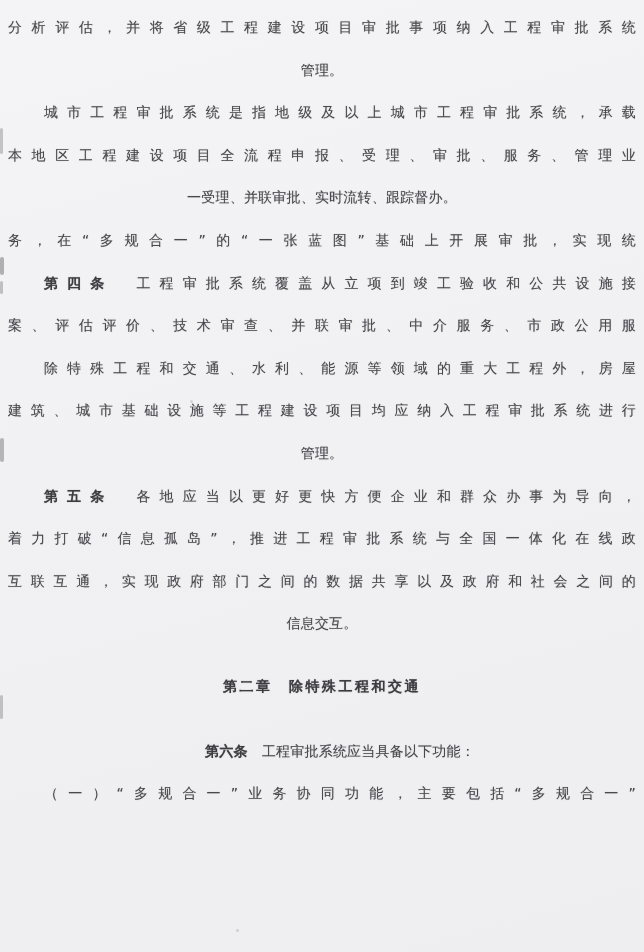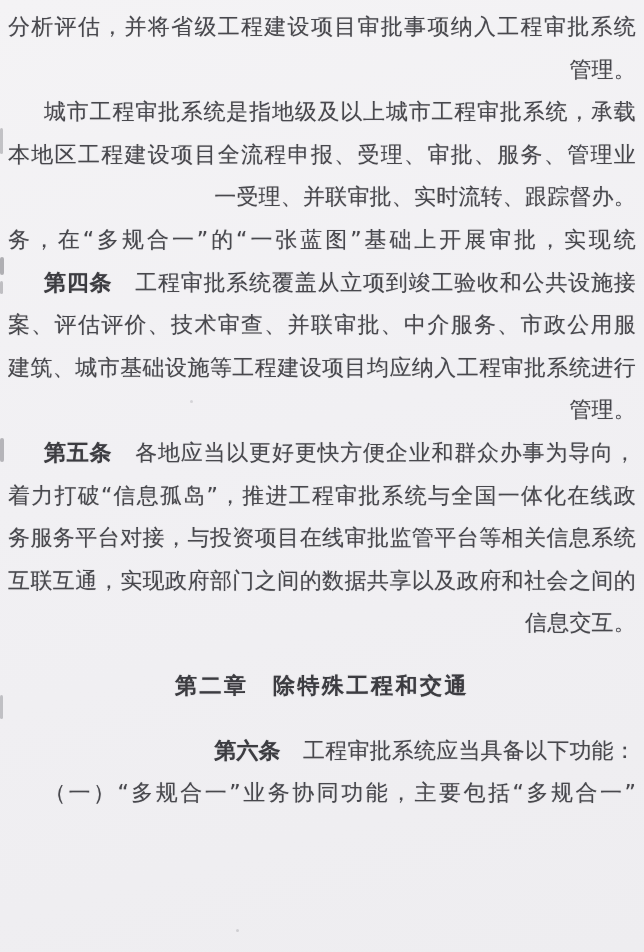"分析评估，并将省级工程建设项目审批事项纳入工程审批系统" .doc { font-size: 22px -> 14px }
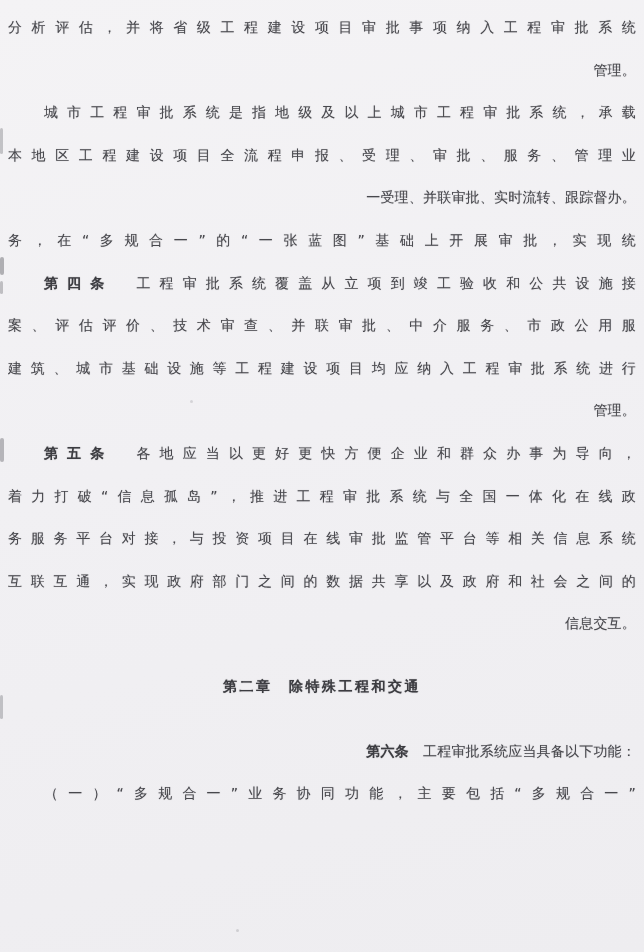"管理。" .line { text-align: right -> center }
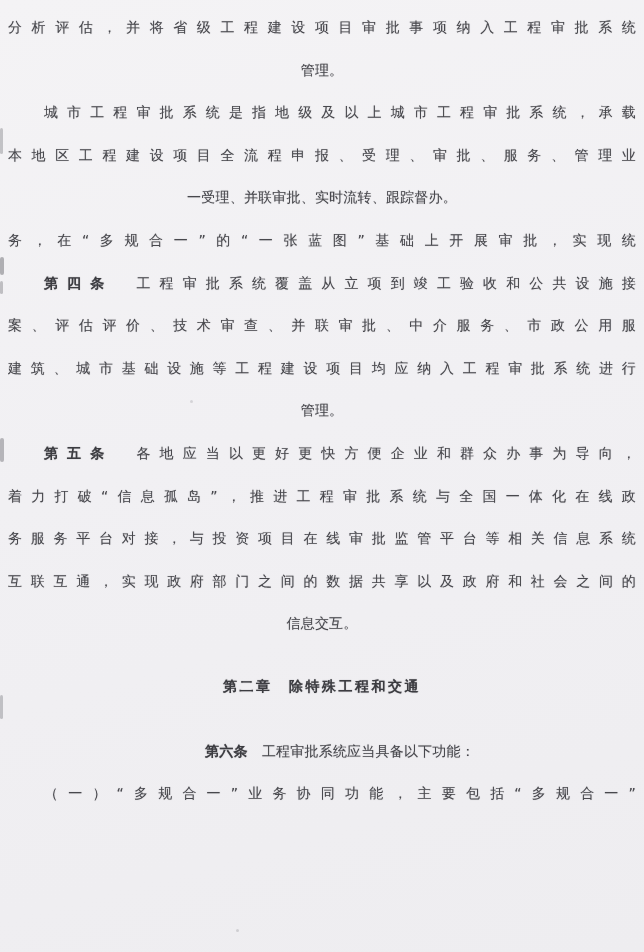"除特殊工程和交通、水利、能源等领域的重大工程外，房屋" div.line { html: none -> <div><span>除特殊工程和交通、水利、能源等领域的重大工程外，房屋</span></div> }
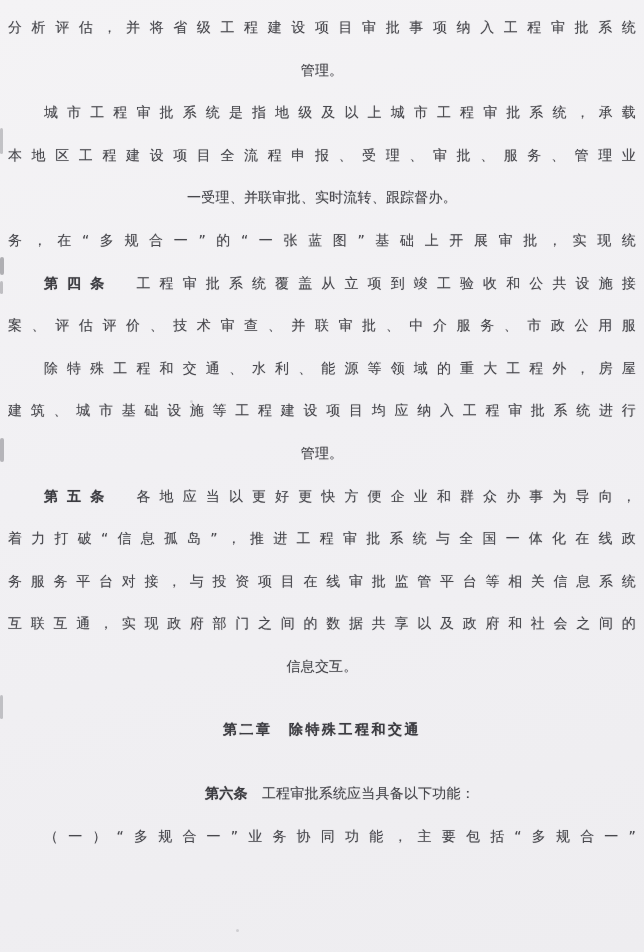"务服务平台对接，与投资项目在线审批监管平台等相关信息系统" div.line { html: <div><span>务服务平台对接，与投资项目在线审批监管平台等相关信息系统</span></div> -> none }
